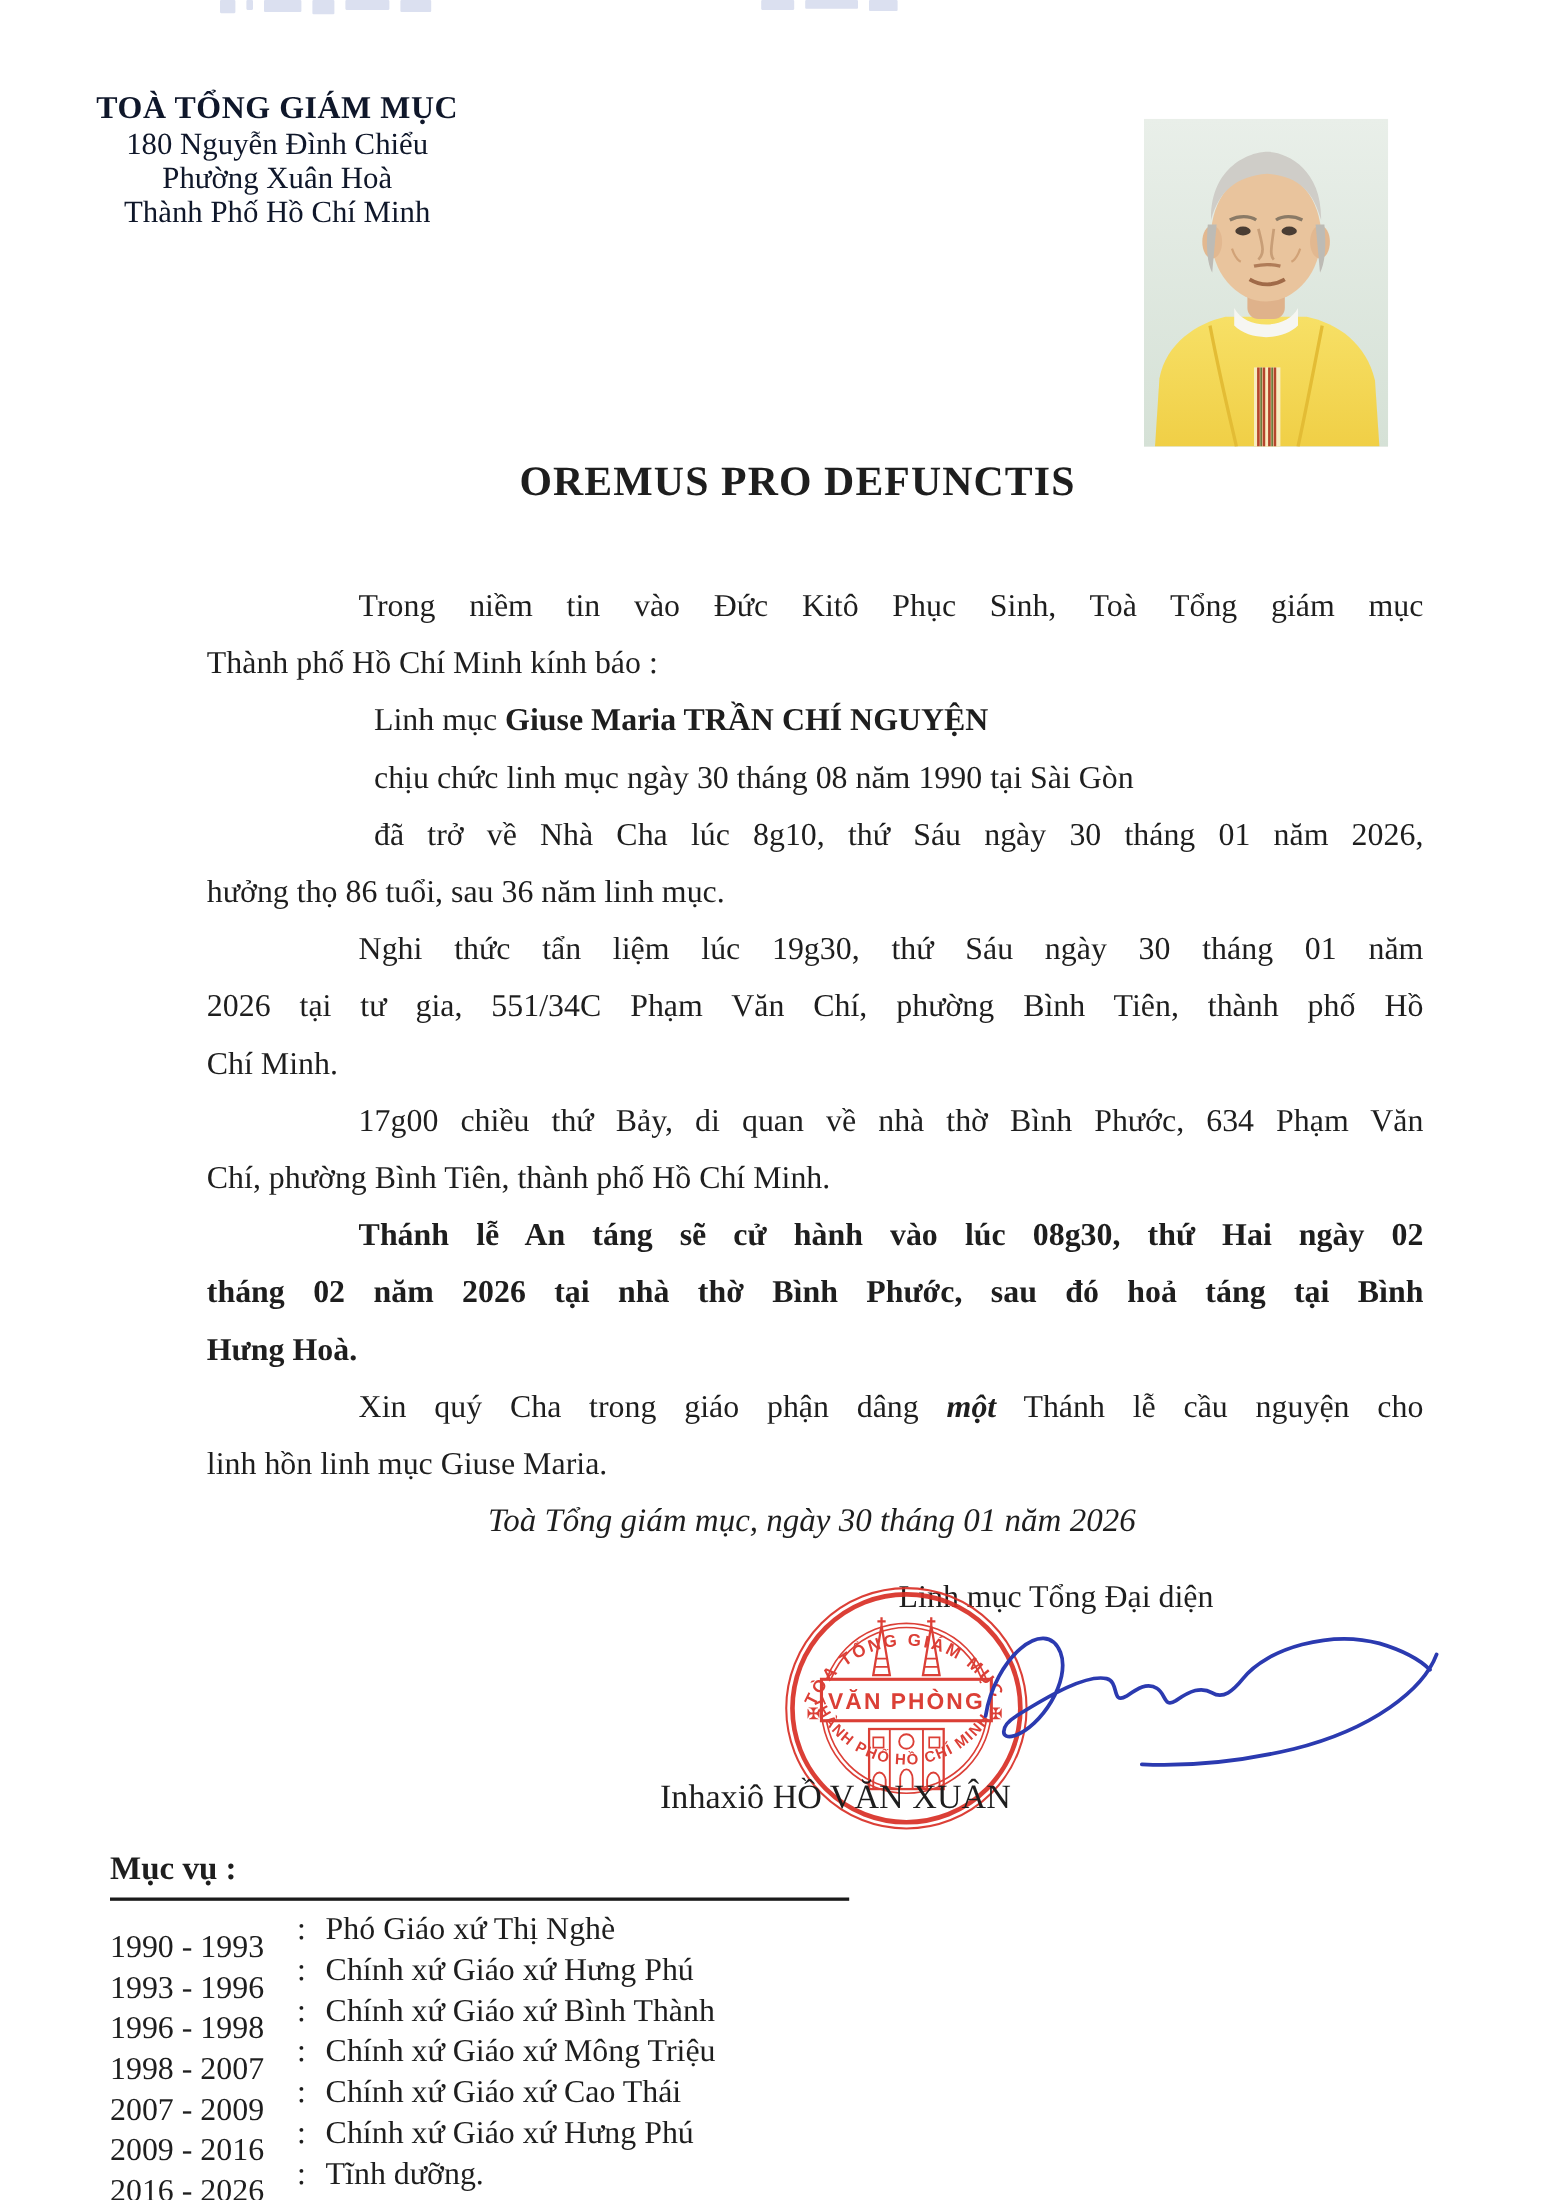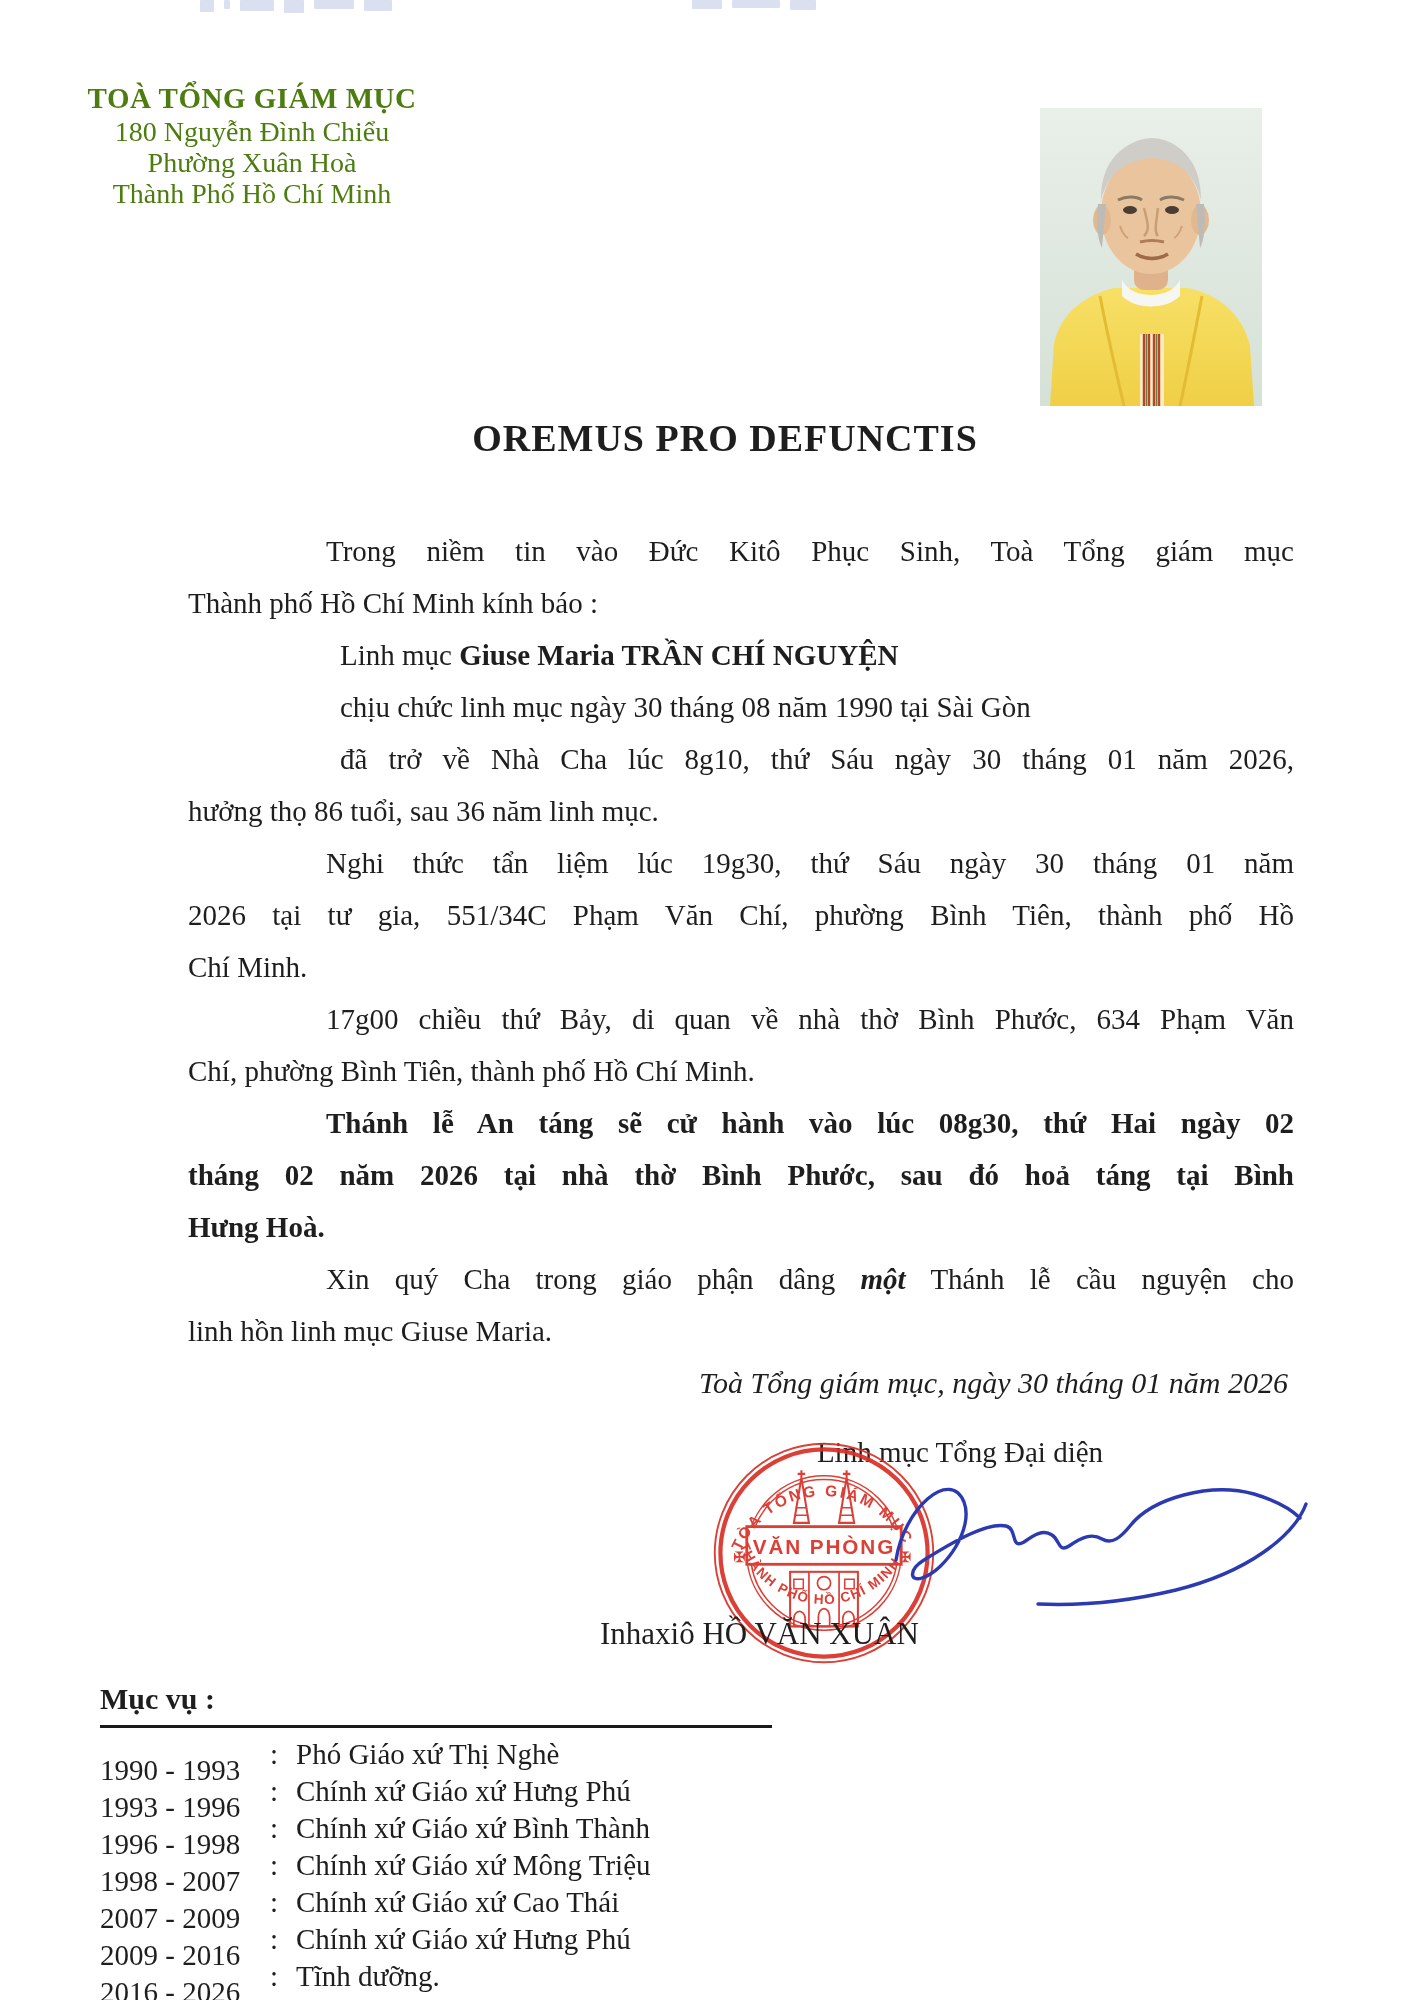"TOÀ TỔNG GIÁM MỤC" #letterhead { color: #4d7c0f -> #0f172a }
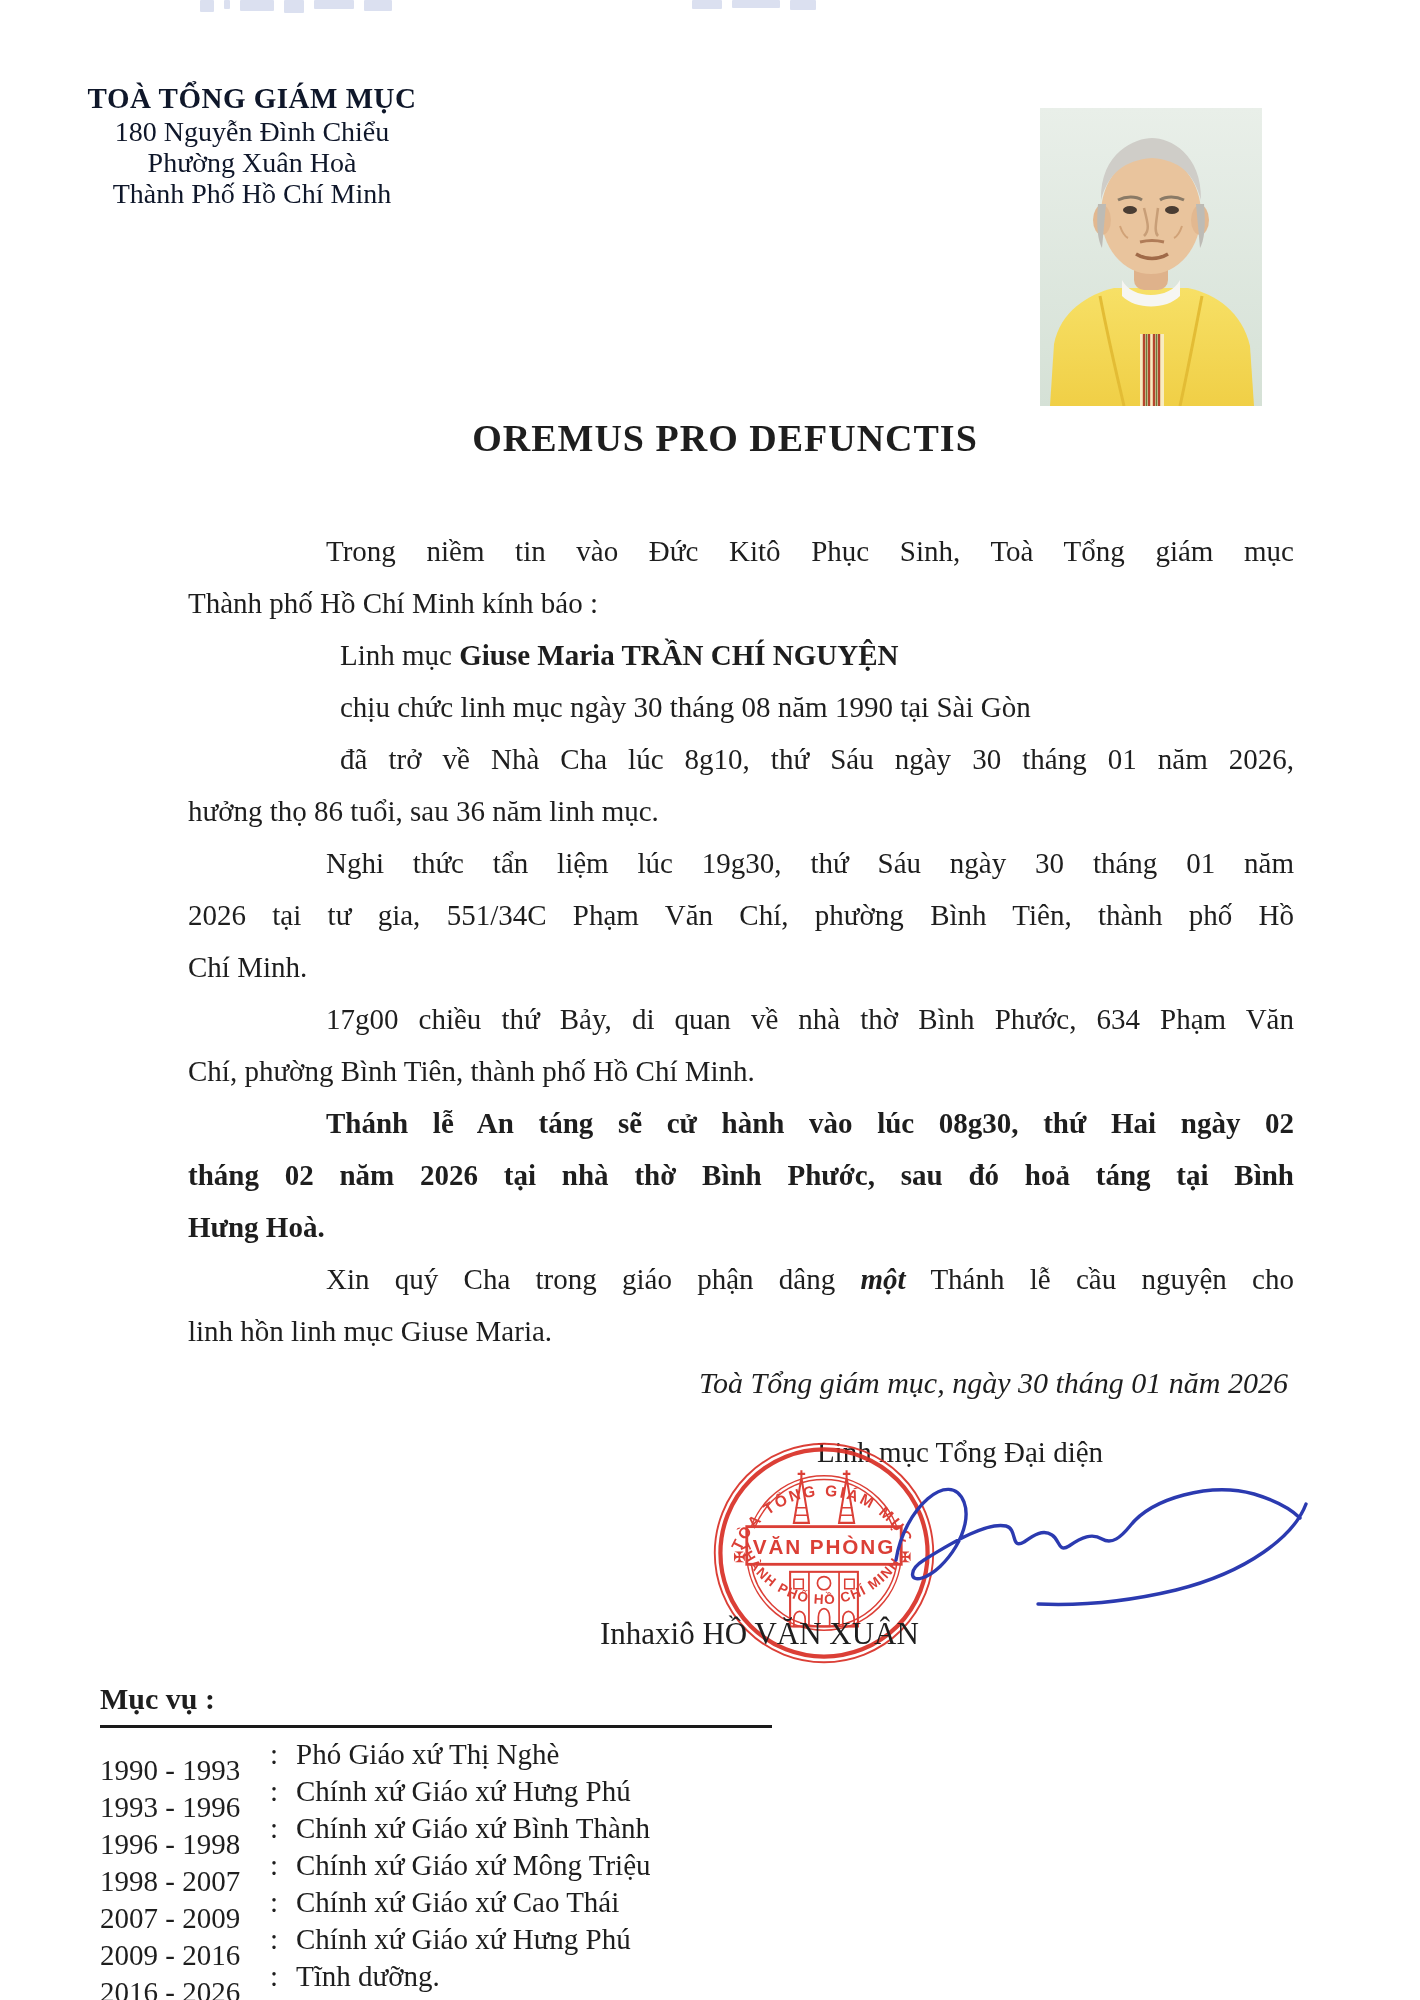"Toà Tổng giám mục, ngày" .dateline { text-align: right -> center }
